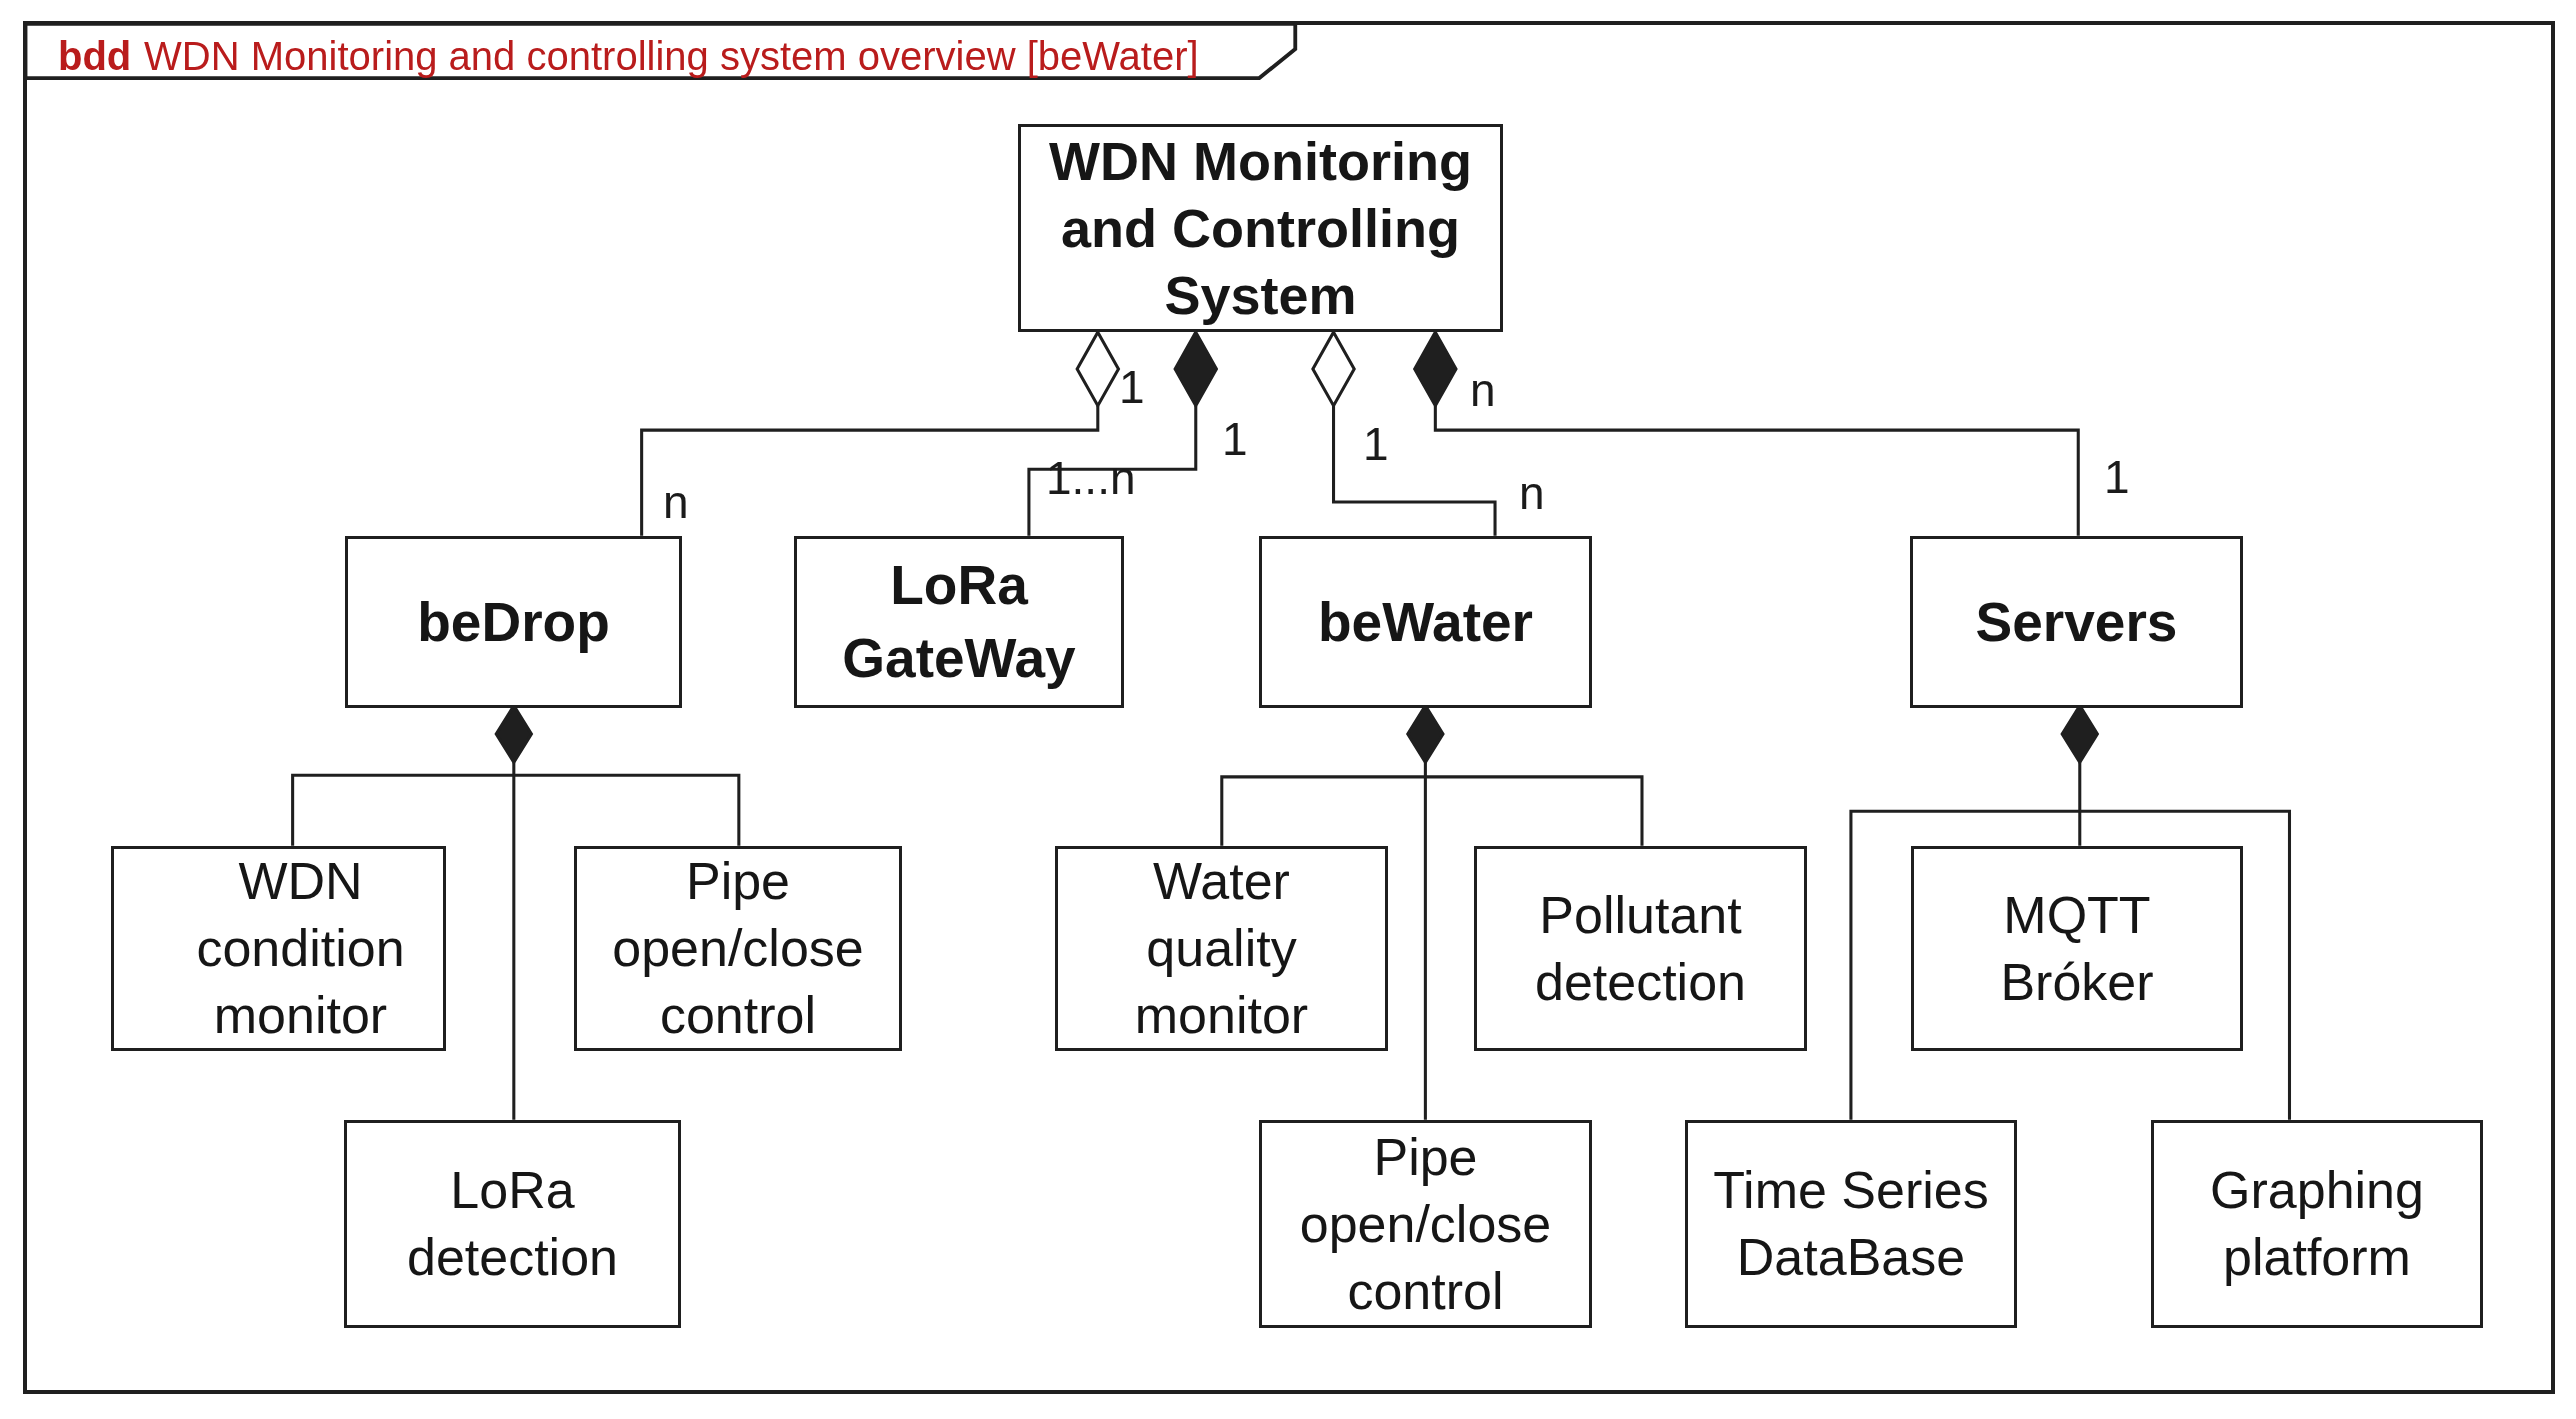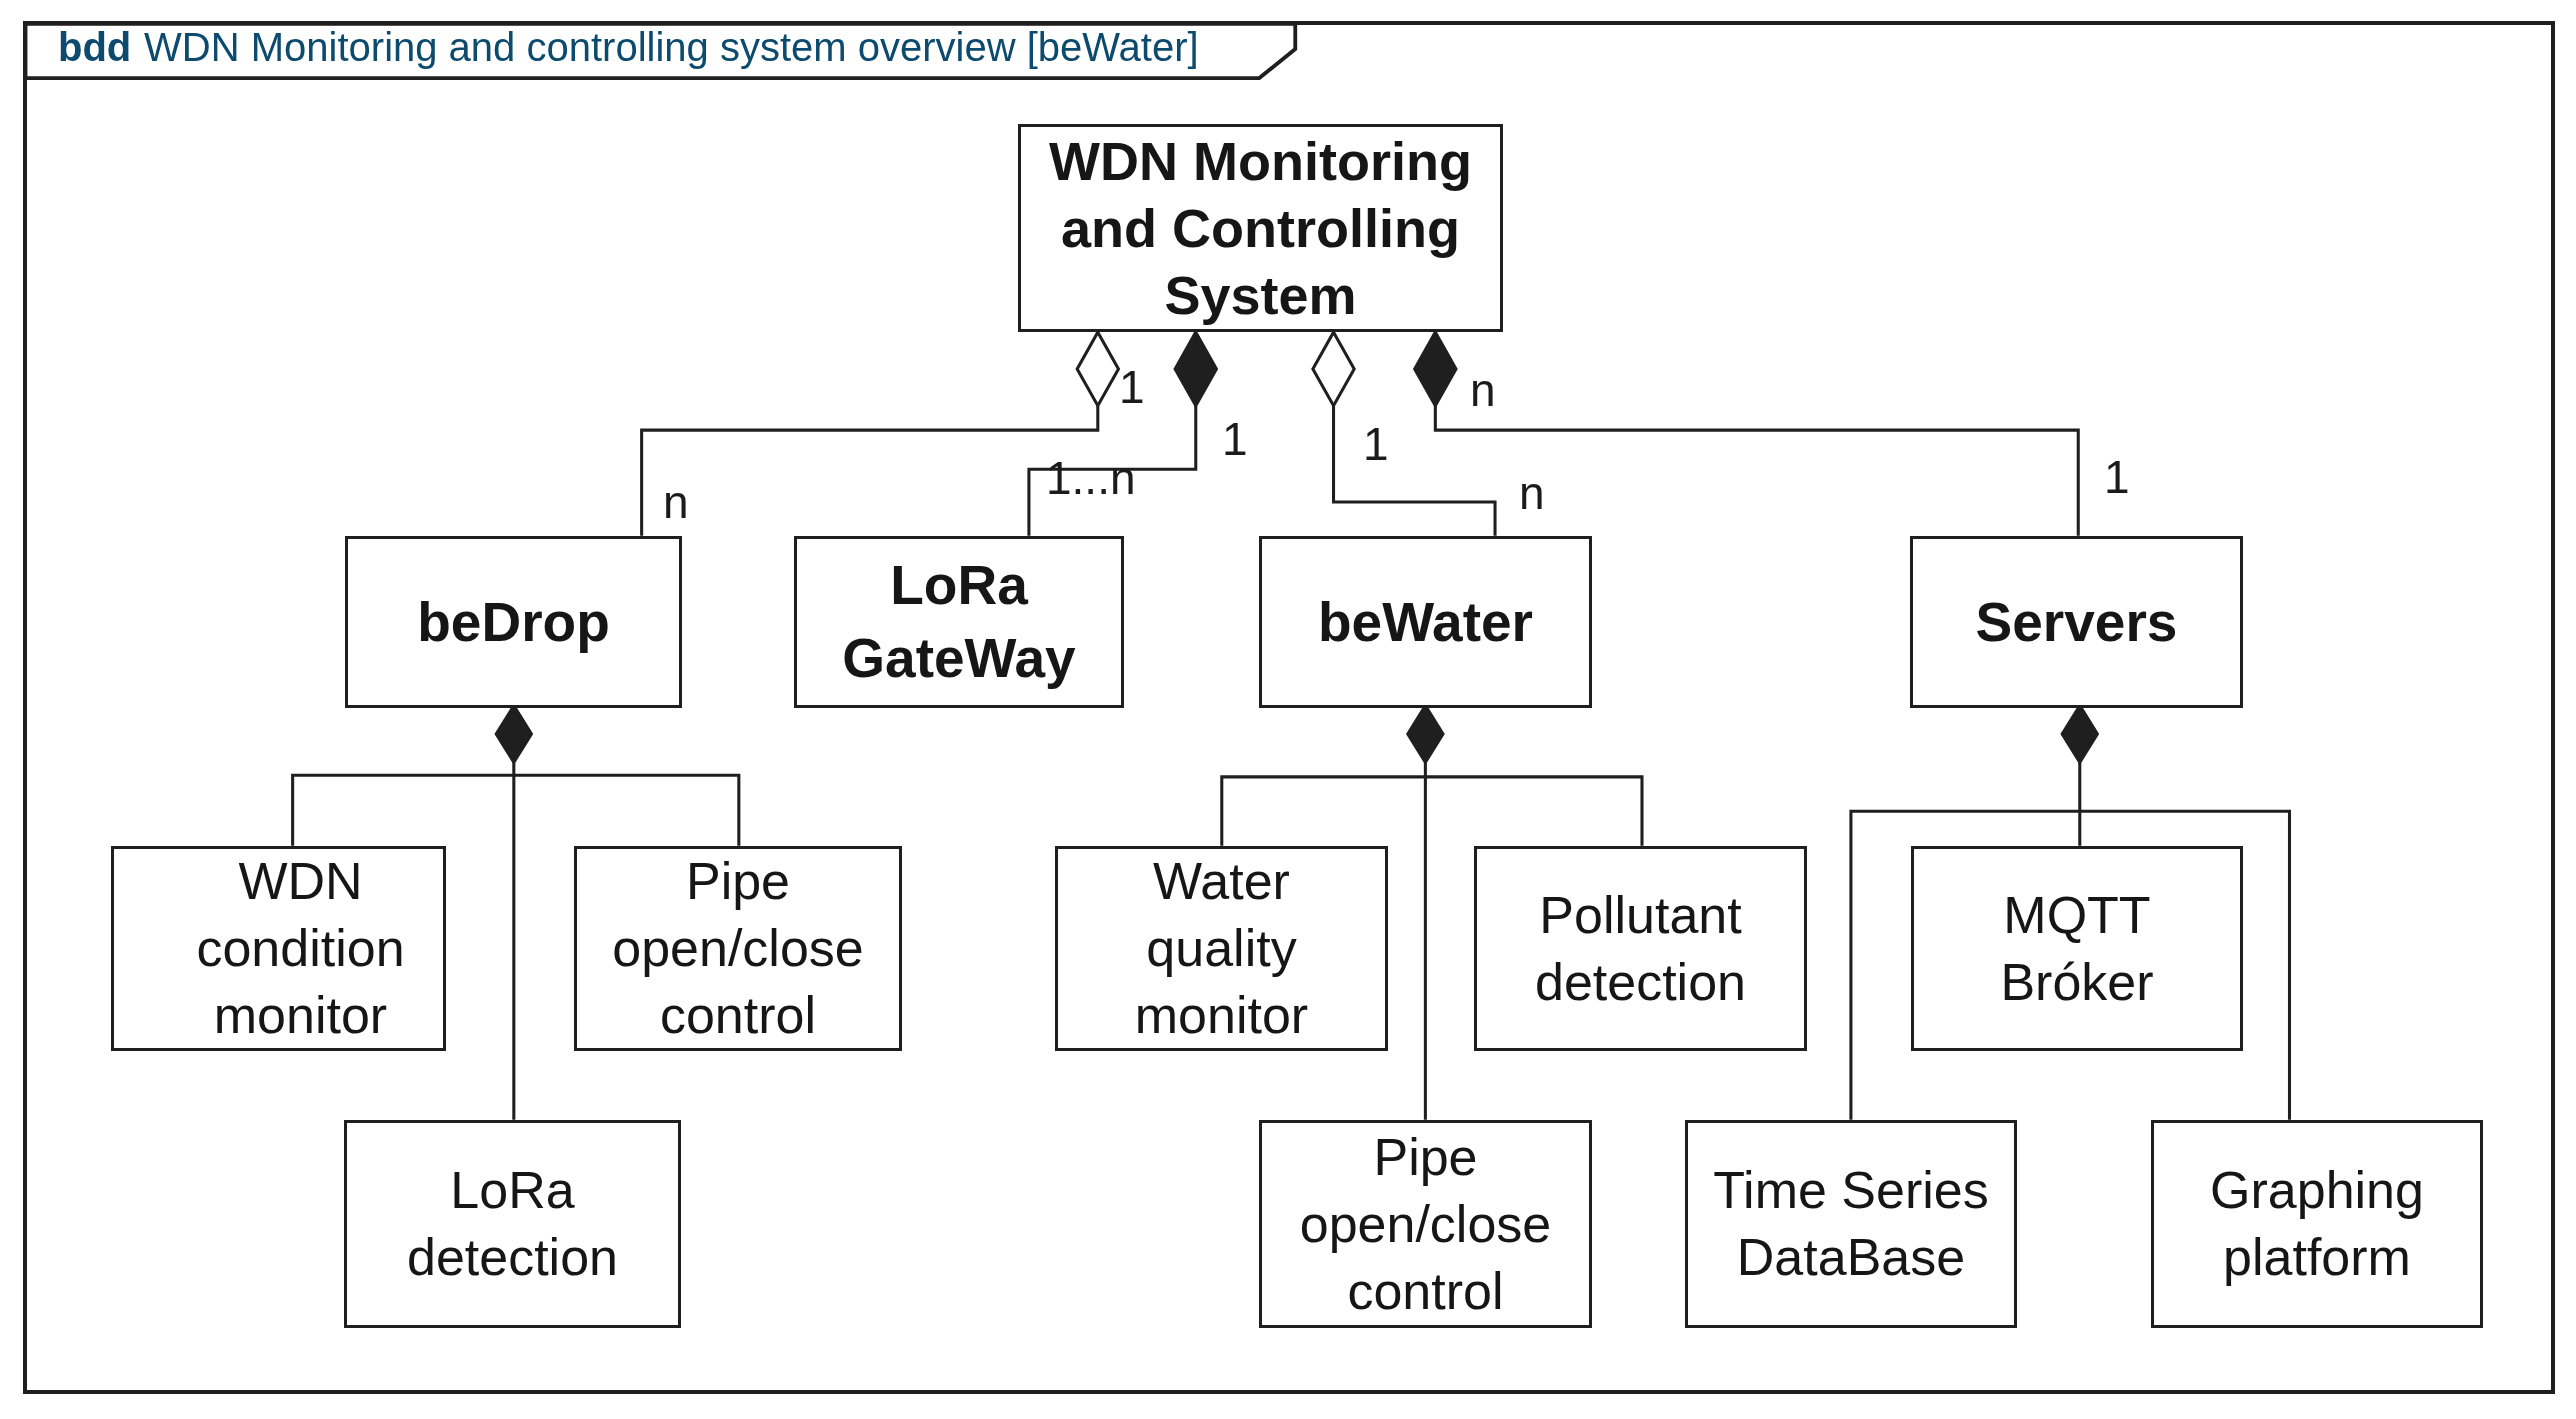"bdd" .tab-text { align-items: flex-start -> flex-end; color: #0c4a6e -> #b91c1c }
